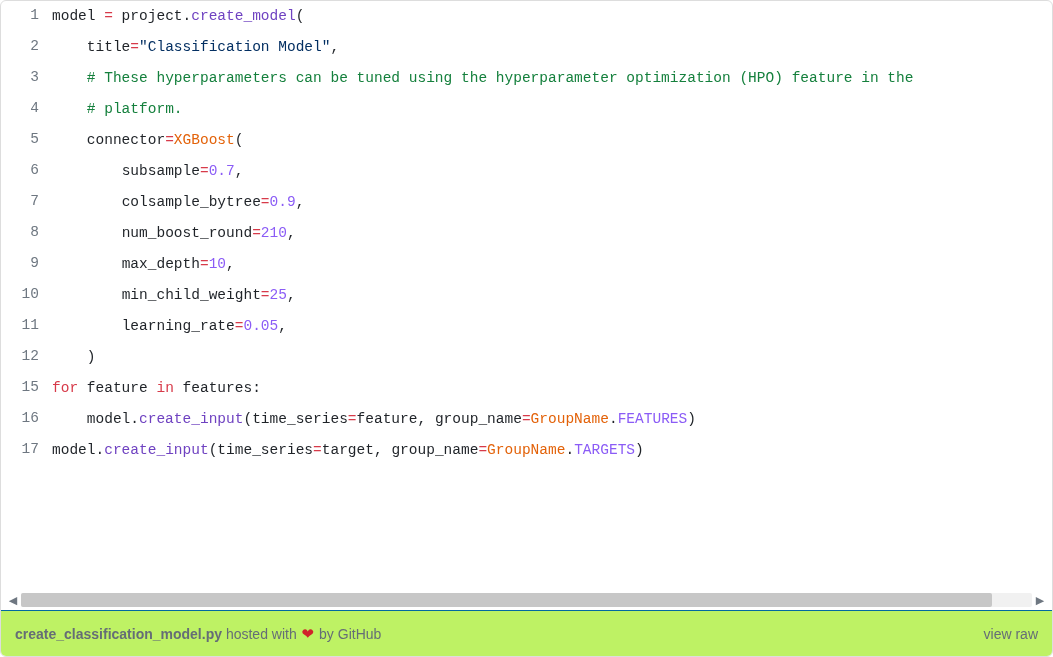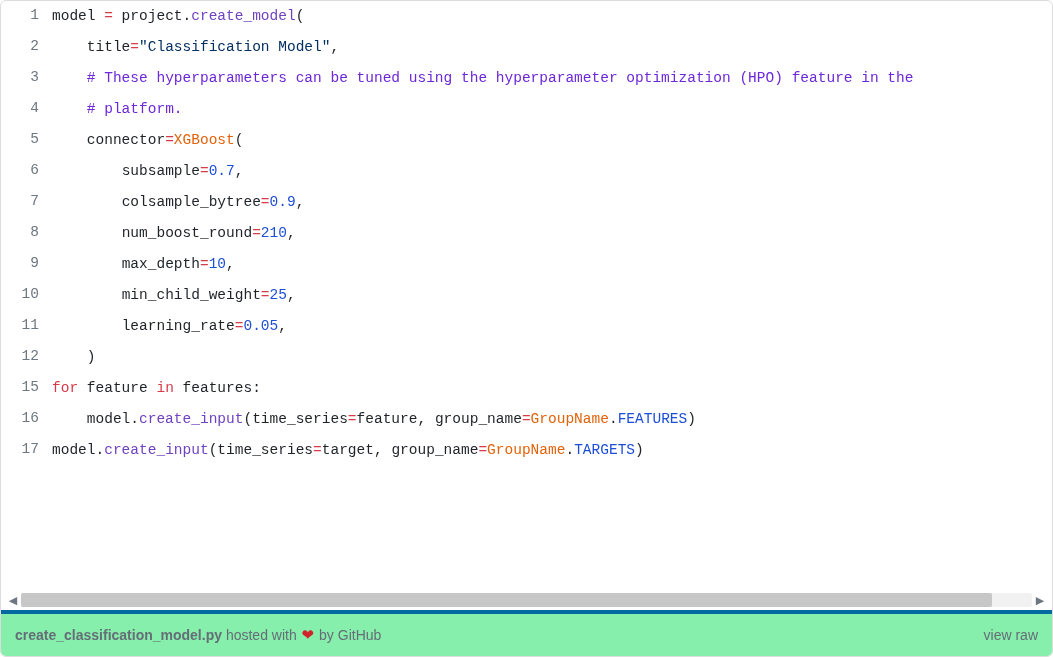"# These hyperparameters can be" .pl-c { color: #6d28d9 -> #15803d }
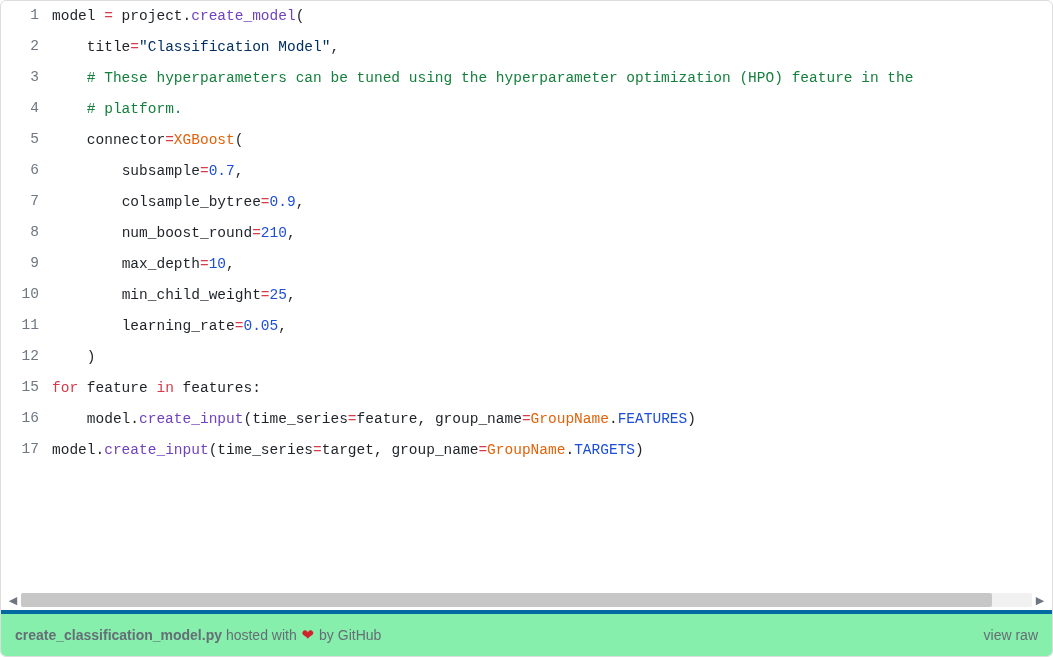"0.7" .pl-c1 { color: #1d4ed8 -> #8b5cf6 }
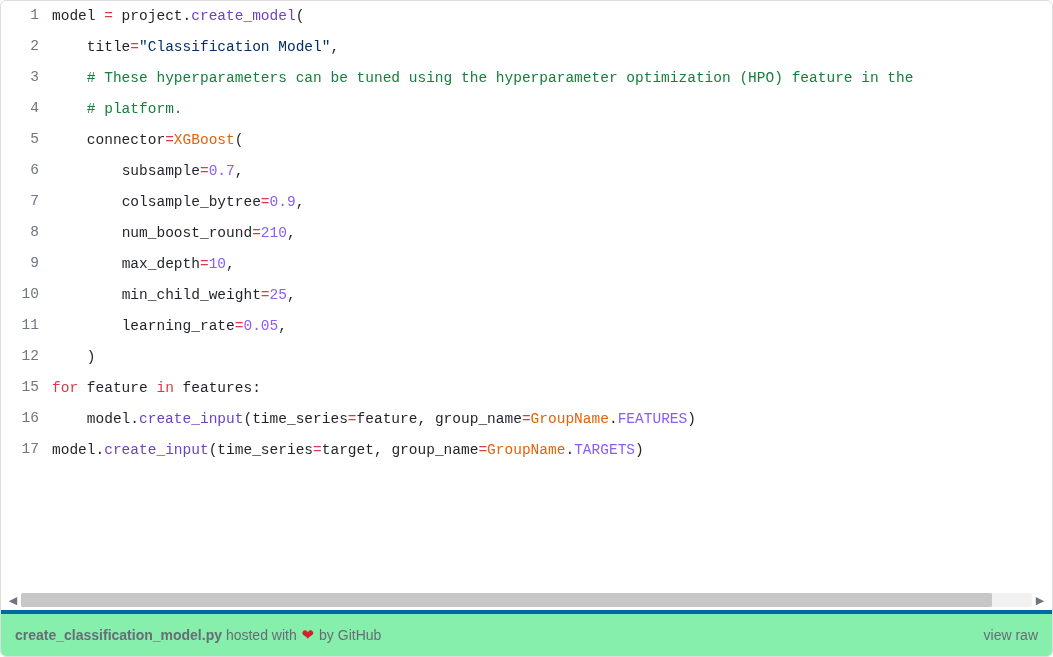"create_classification_model.py hosted" .meta { background: #86efac -> #bef264; border-top: 4px solid #0369a1 -> 1px solid #0369a1 }
